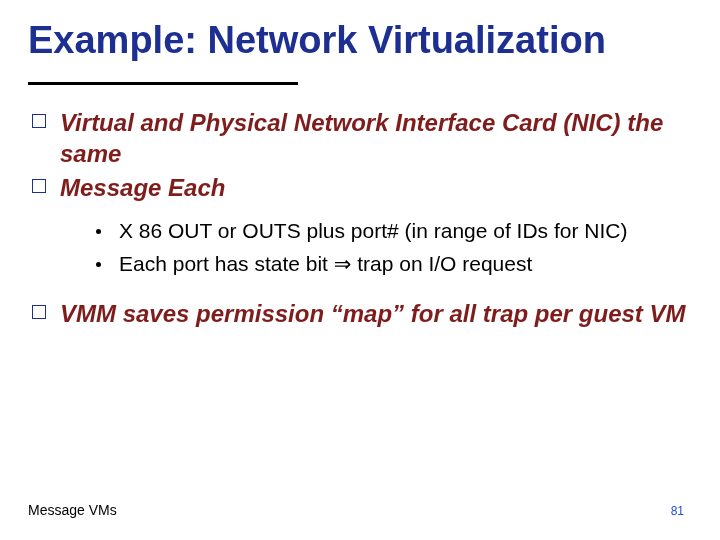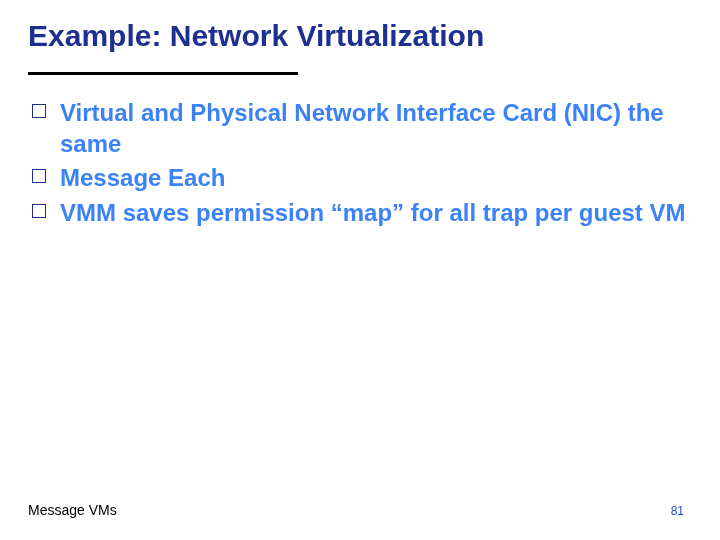"Example: Network Virtualization" .title { font-size: 30px -> 38px }
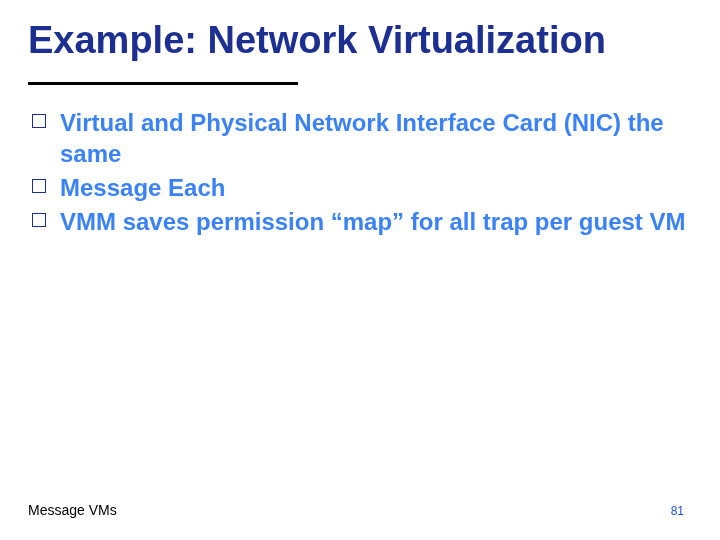"Virtual and Physical Network Interface" .l1-text { color: #3b82f6 -> #7f1d1d; font-style: none -> italic }
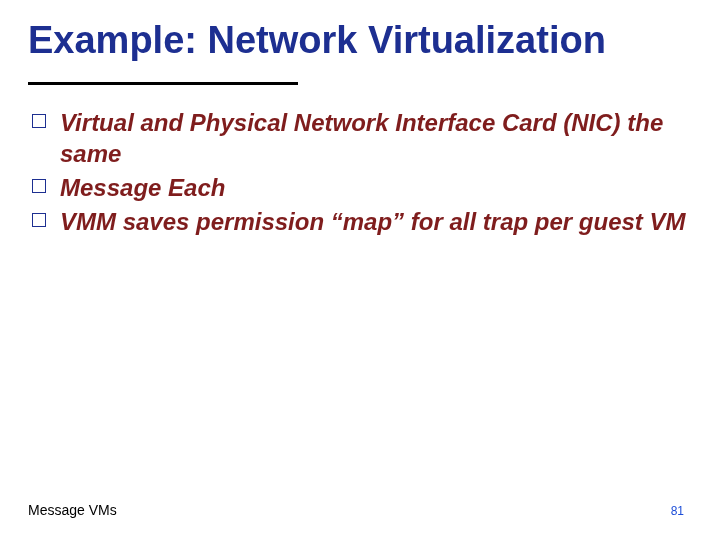"X 86 OUT or OUTS" div.l2-group { html: none -> <div> <div> <div></div> <div>X 86 OUT or OUTS plus port# (in range of IDs for NIC)</div> </div> <div> <div></div> <div>Each port has state bit ⇒ trap on I/O request</div> </div> </div> }
